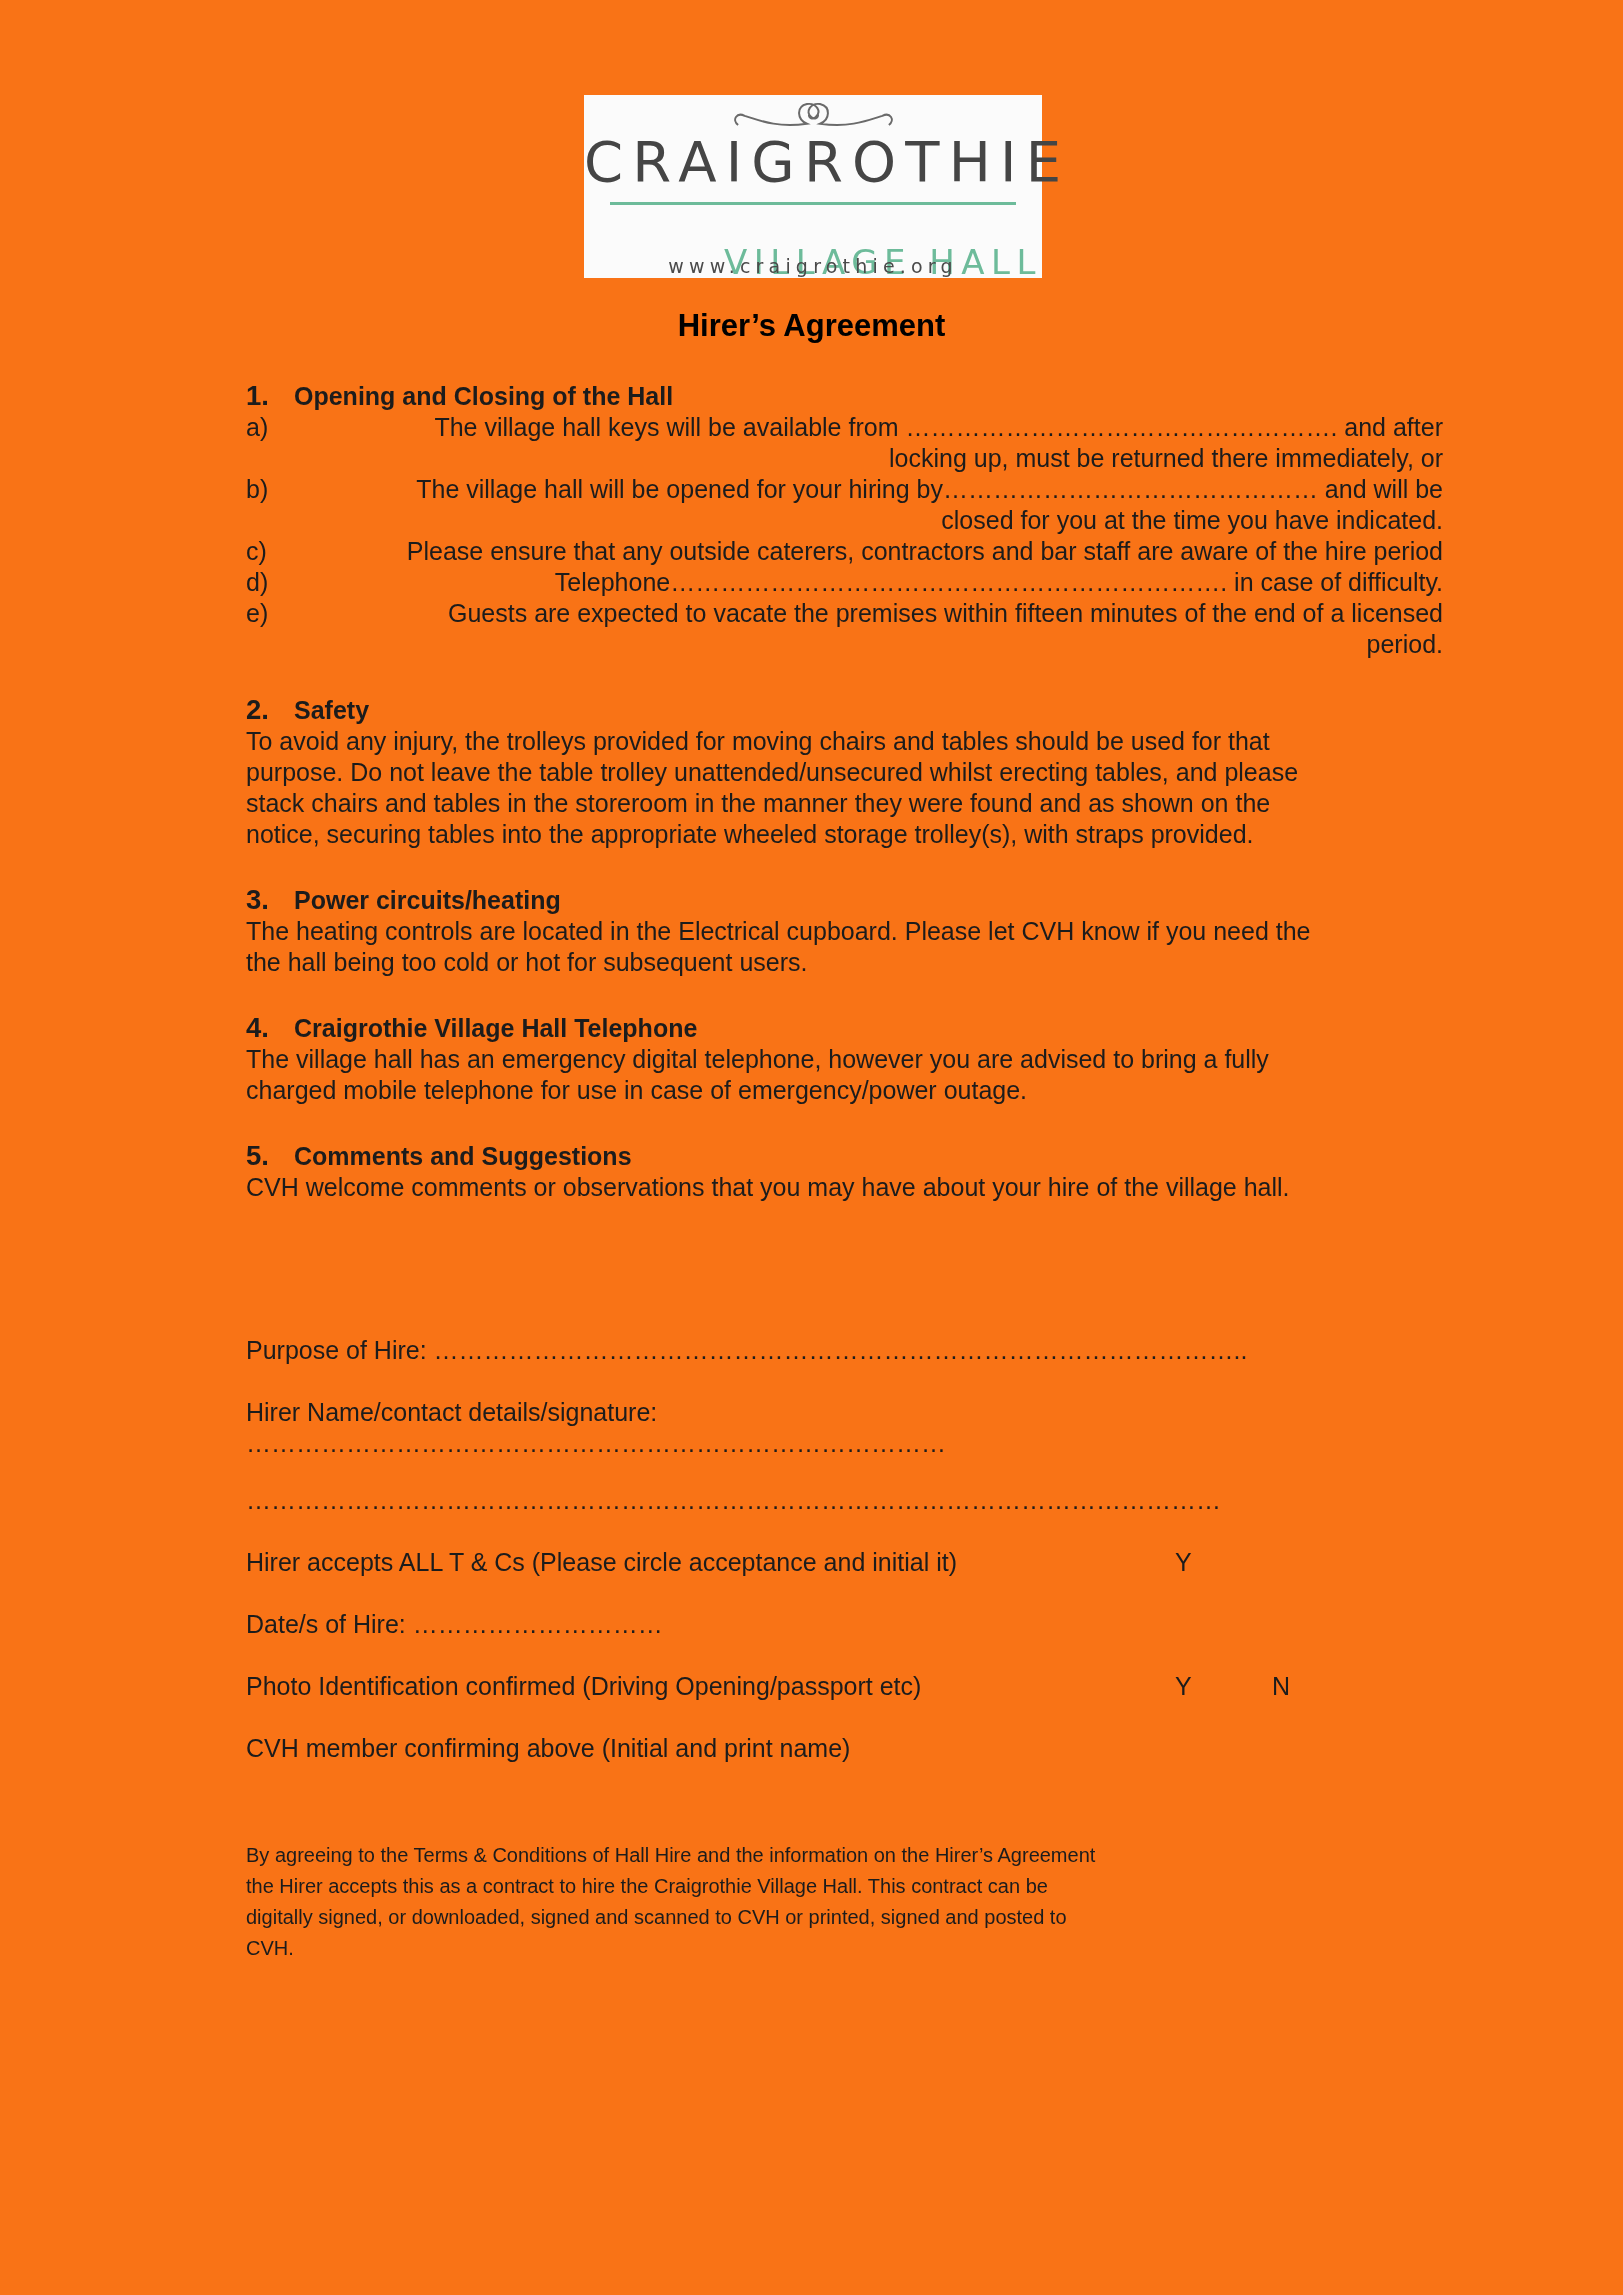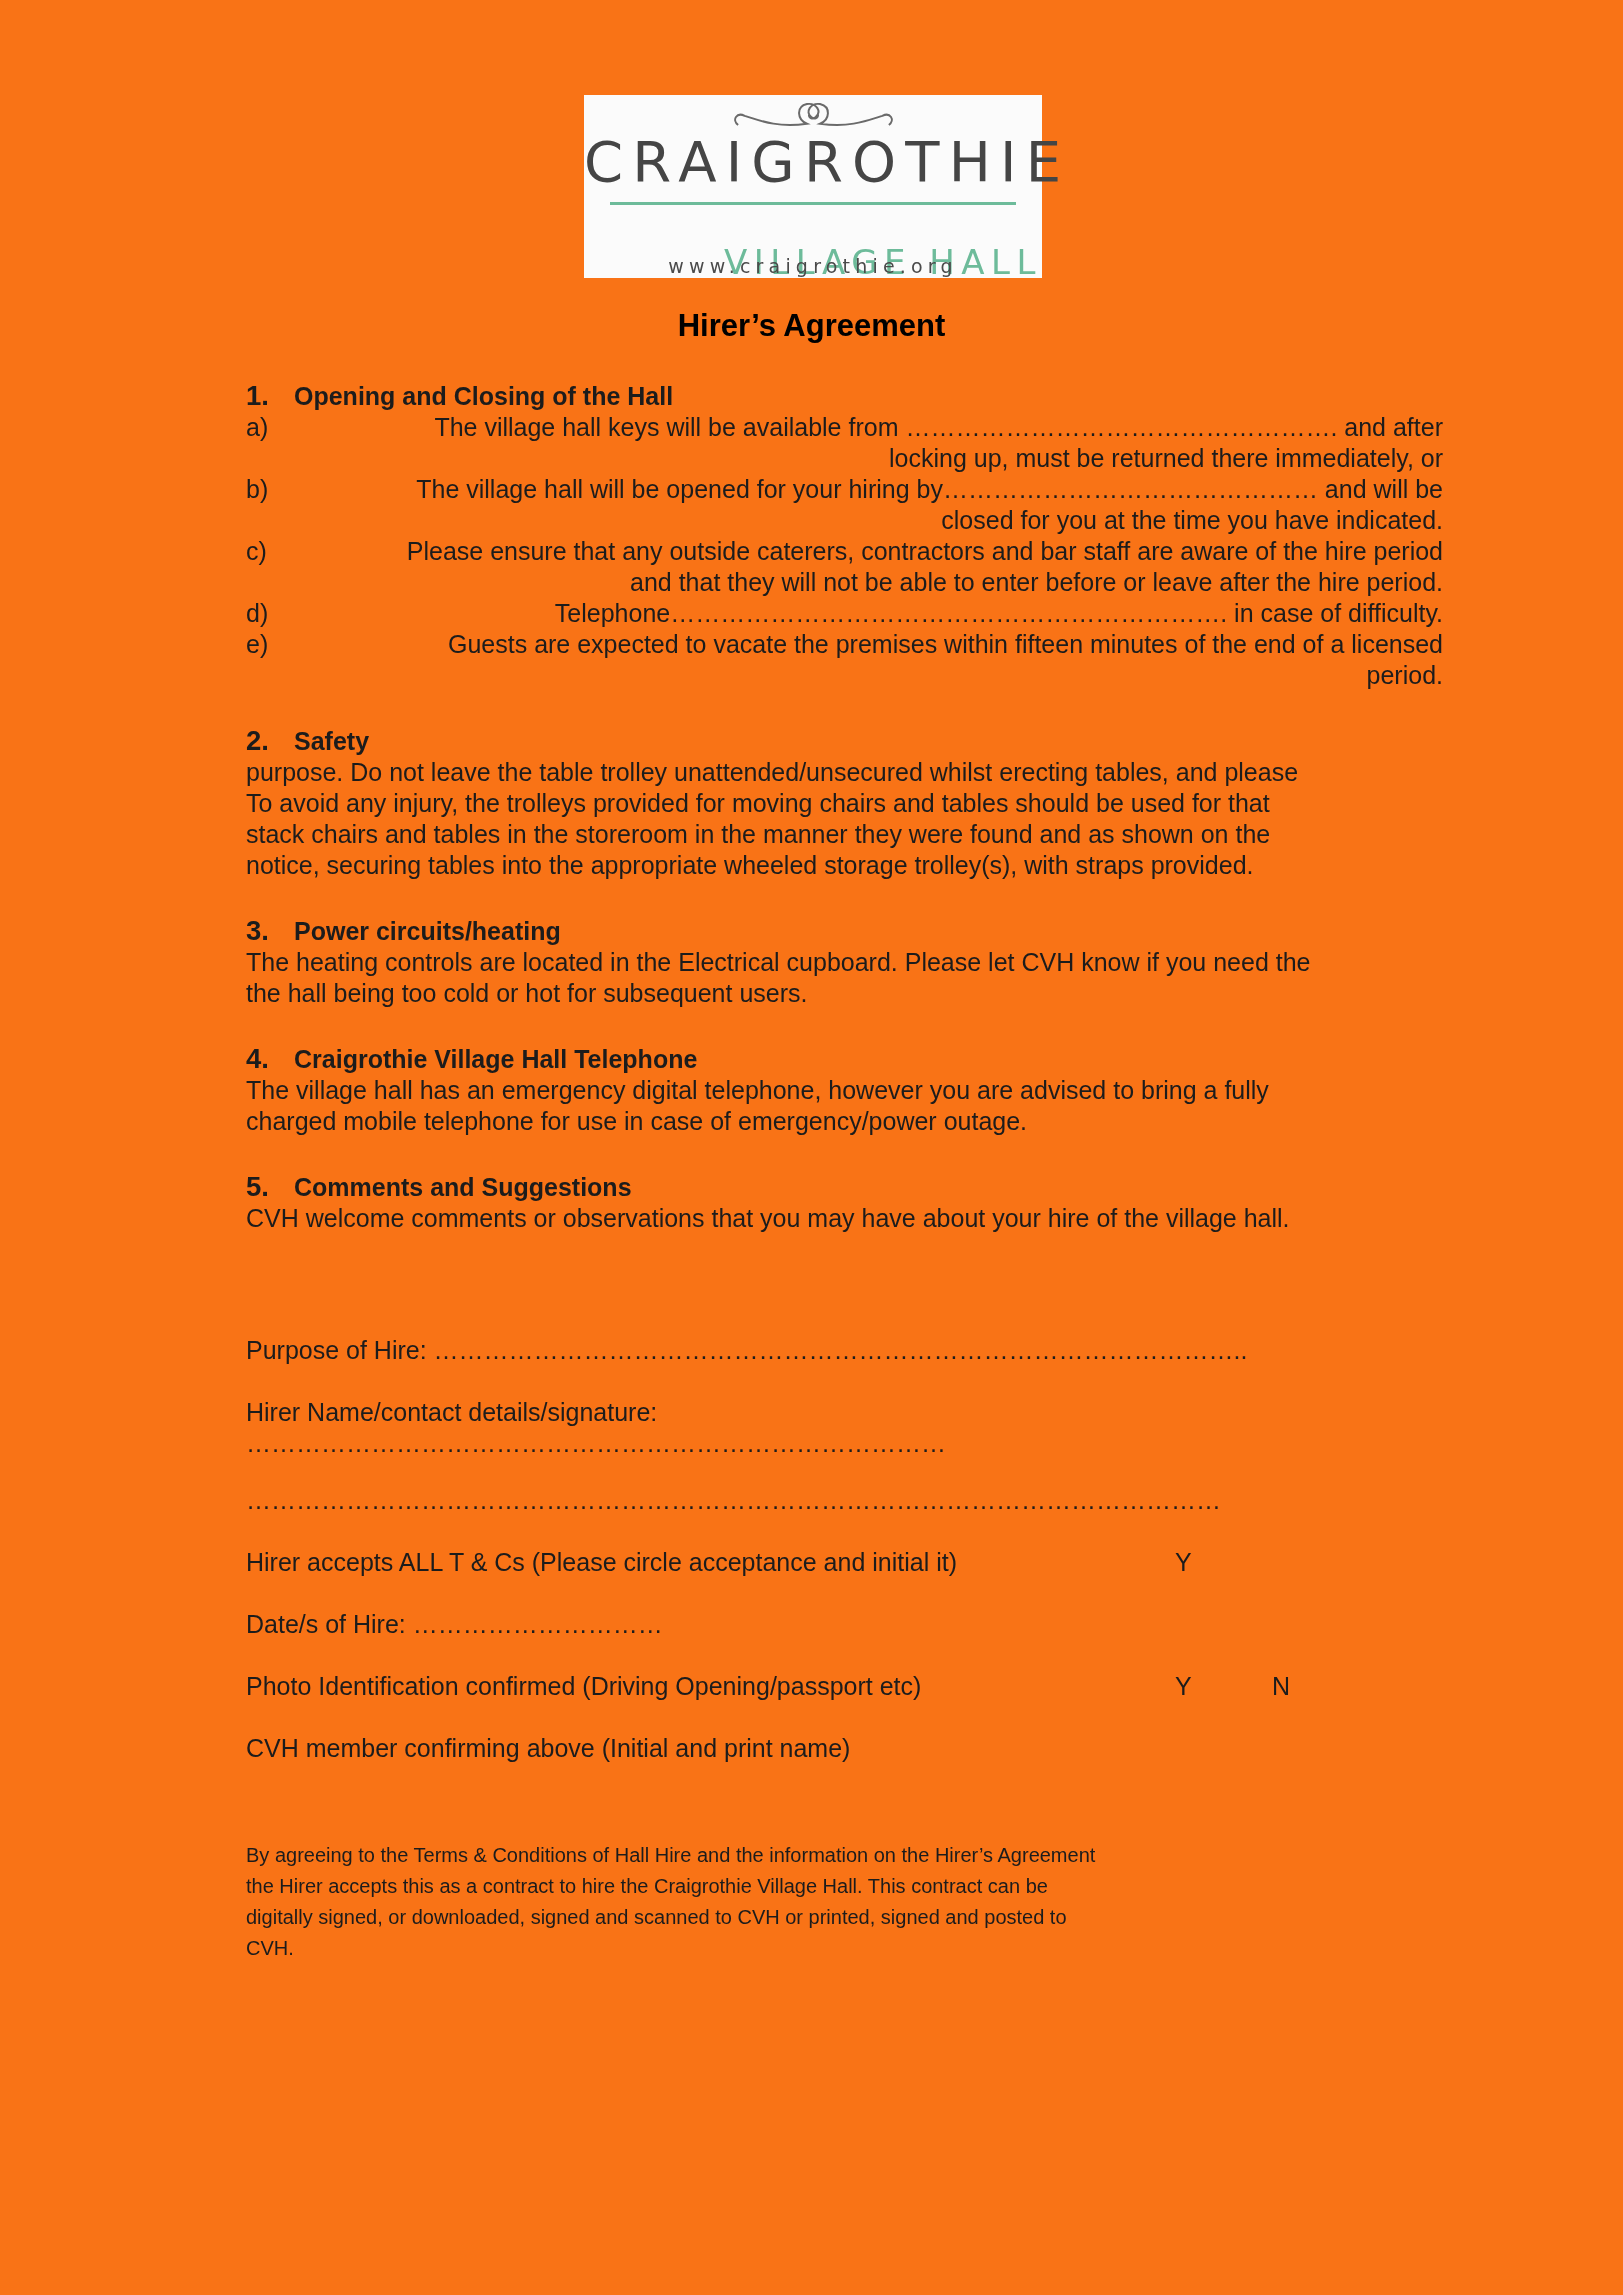"and that they will not" div { html: <div>and that they will not be able to enter before or leave after the hire period.</div> -> none }
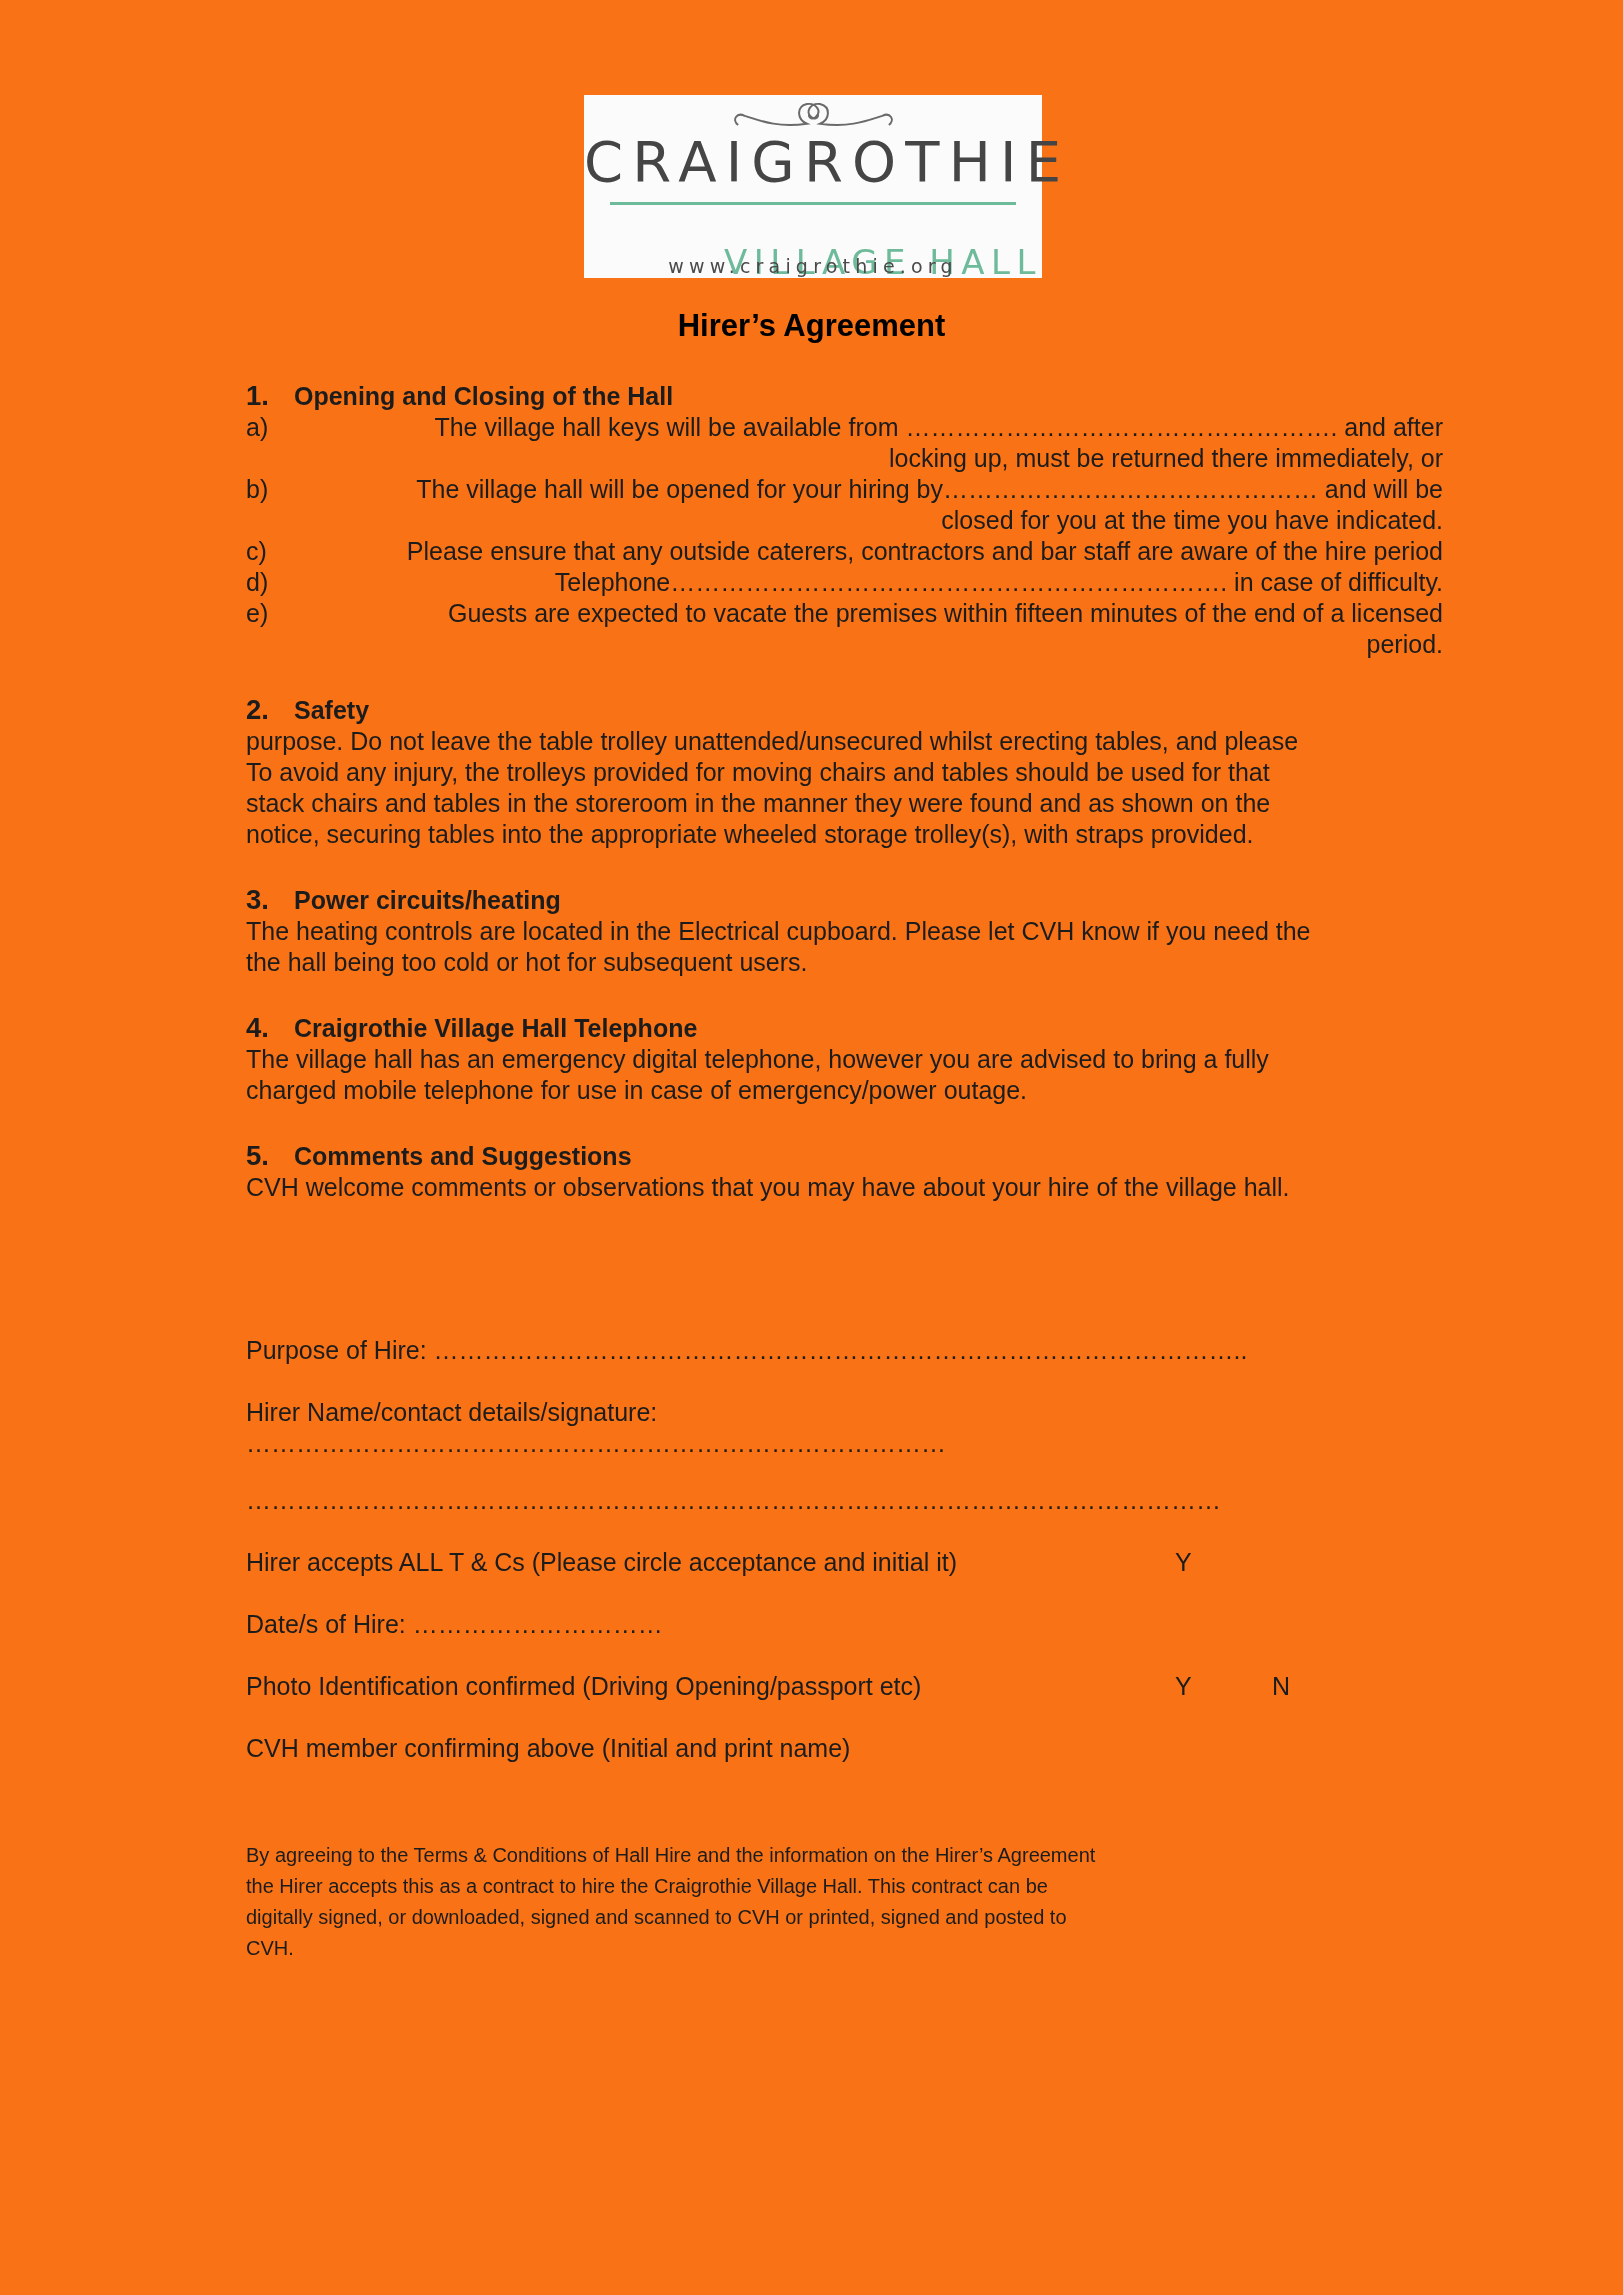"purpose. Do not leave the" div { order: before "To avoid any injury, the" -> after "To avoid any injury, the" }
